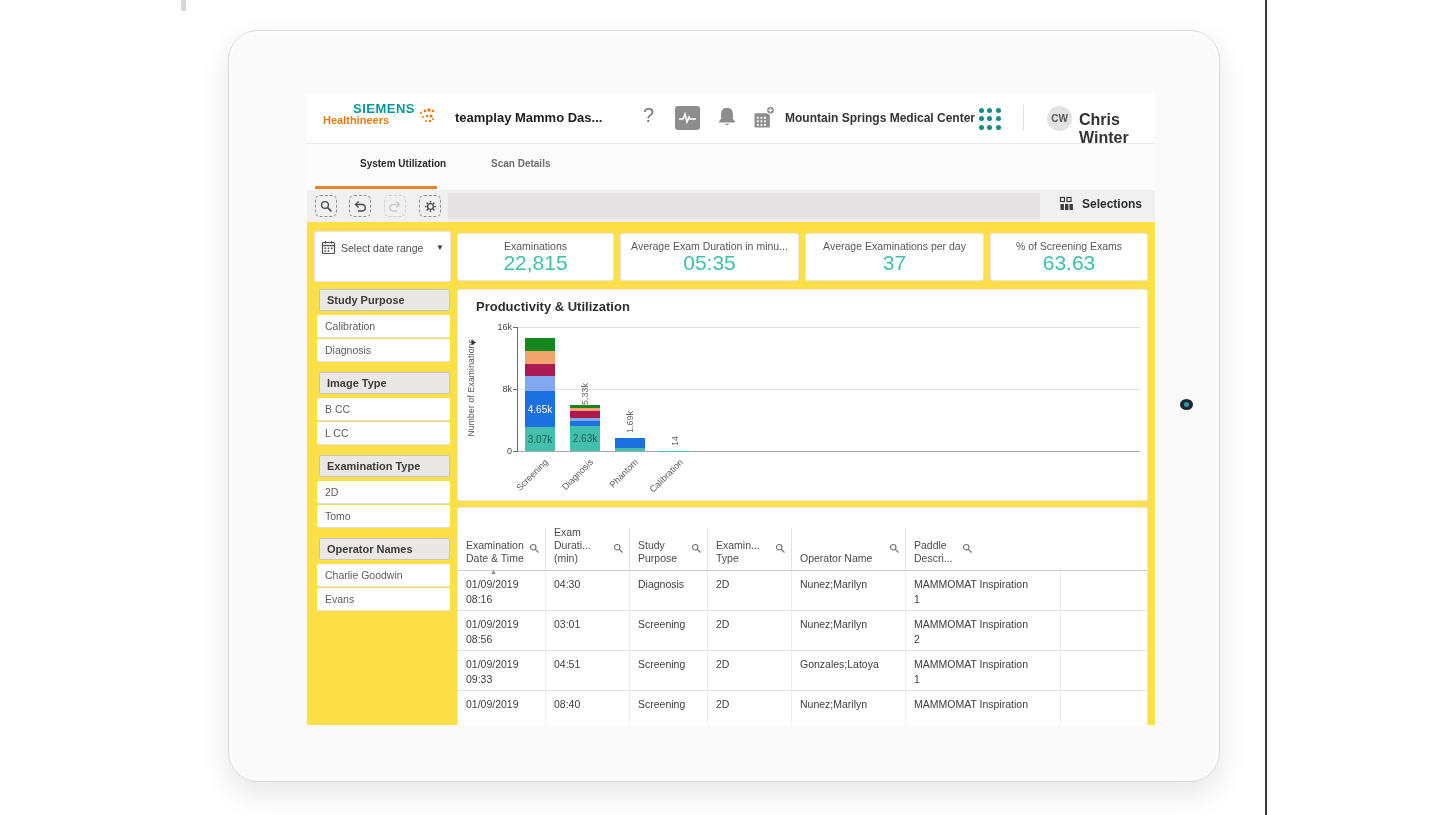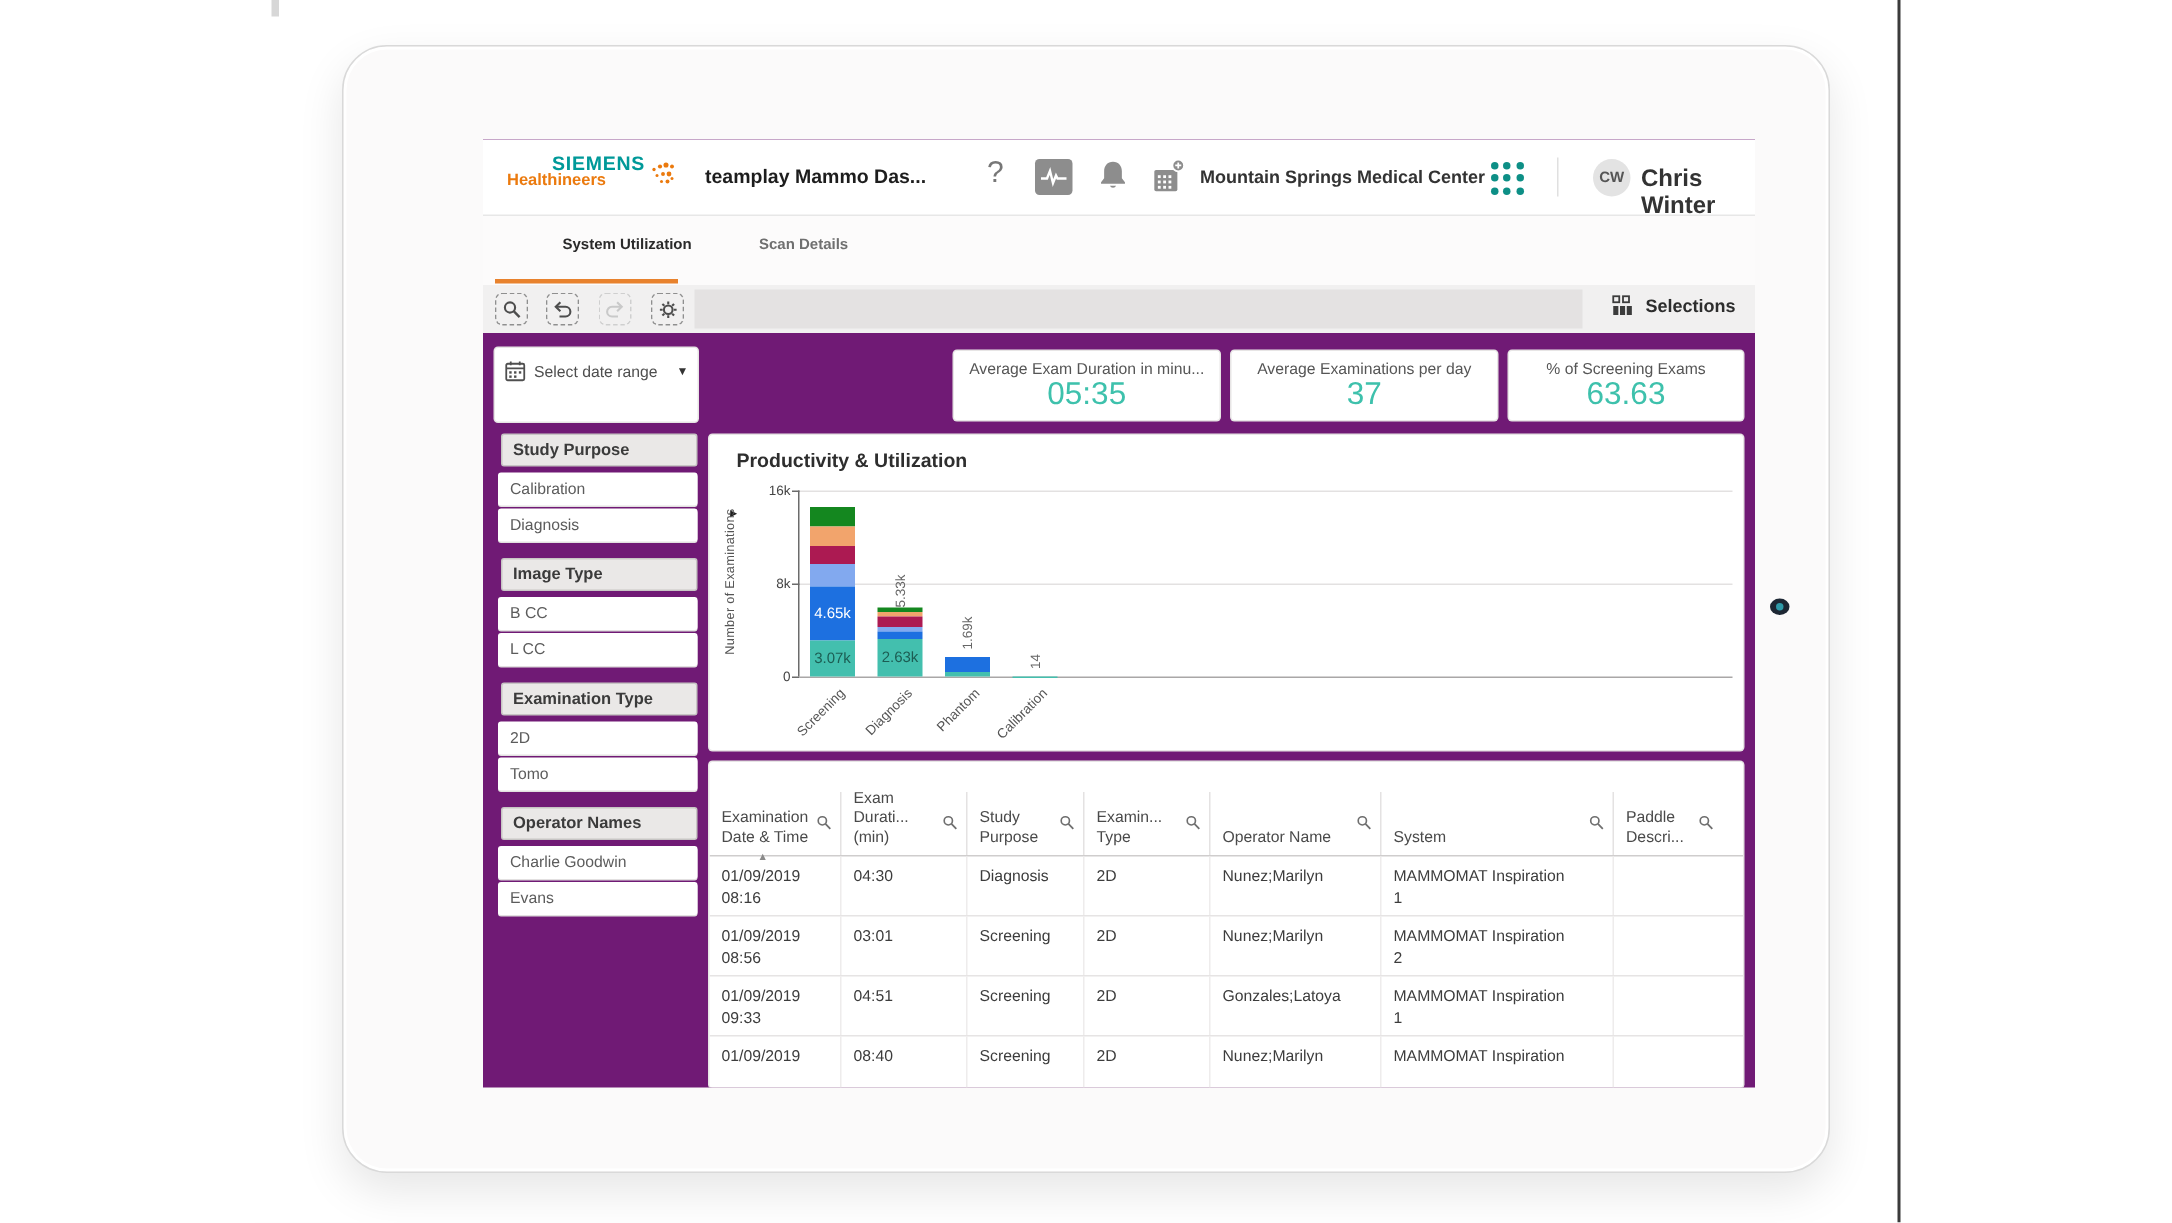"SIEMENS" .screen { background: #701a75 -> #fde047; left: 322px -> 307px }
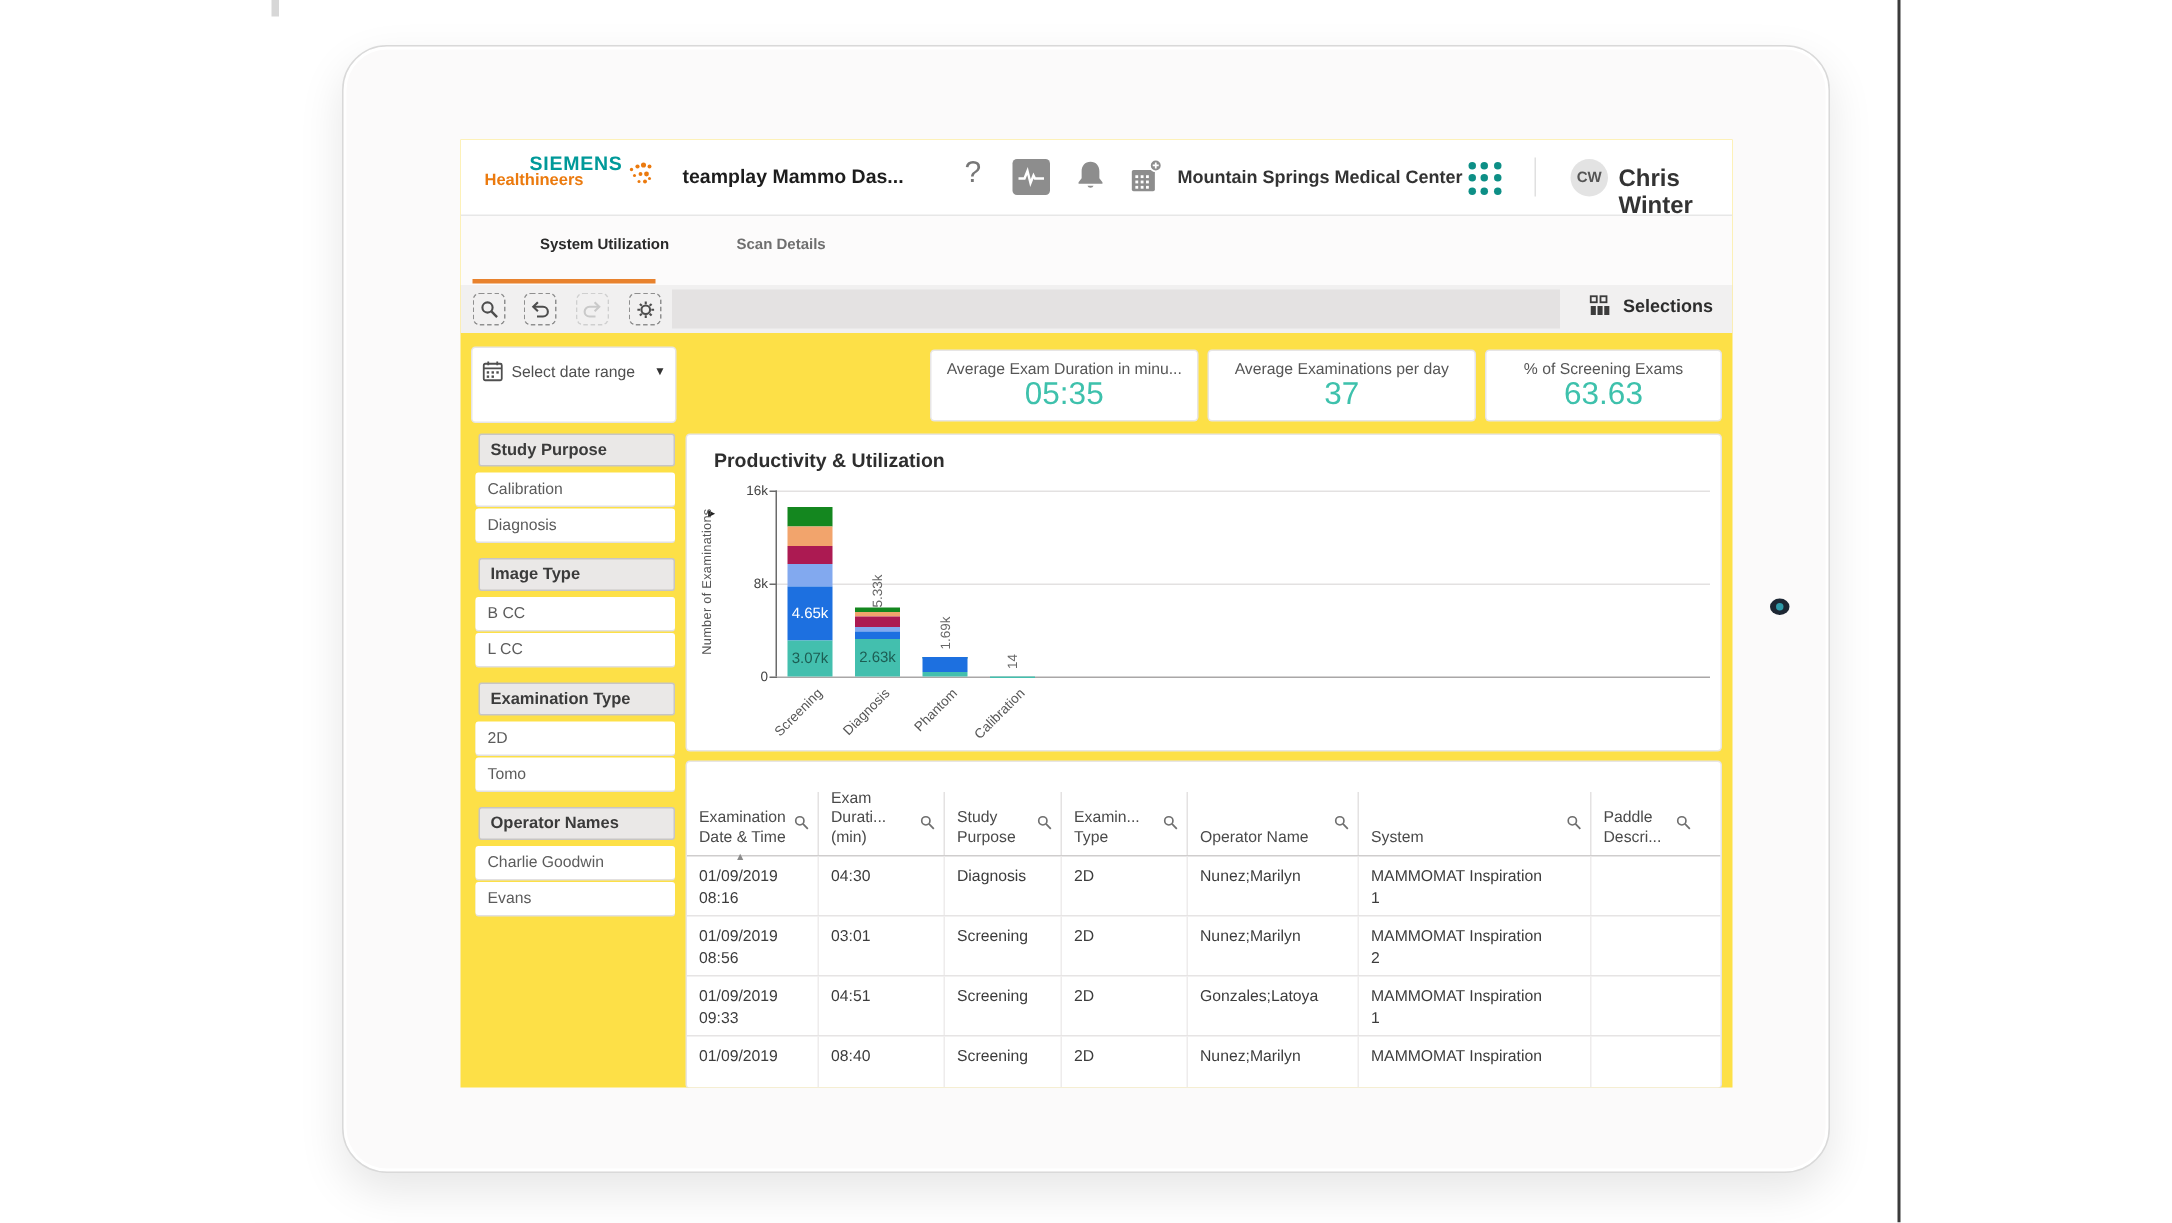"Examinations" div.kpi { html: none -> <div> <div>Examinations</div> <div>22,815</div> </div> }
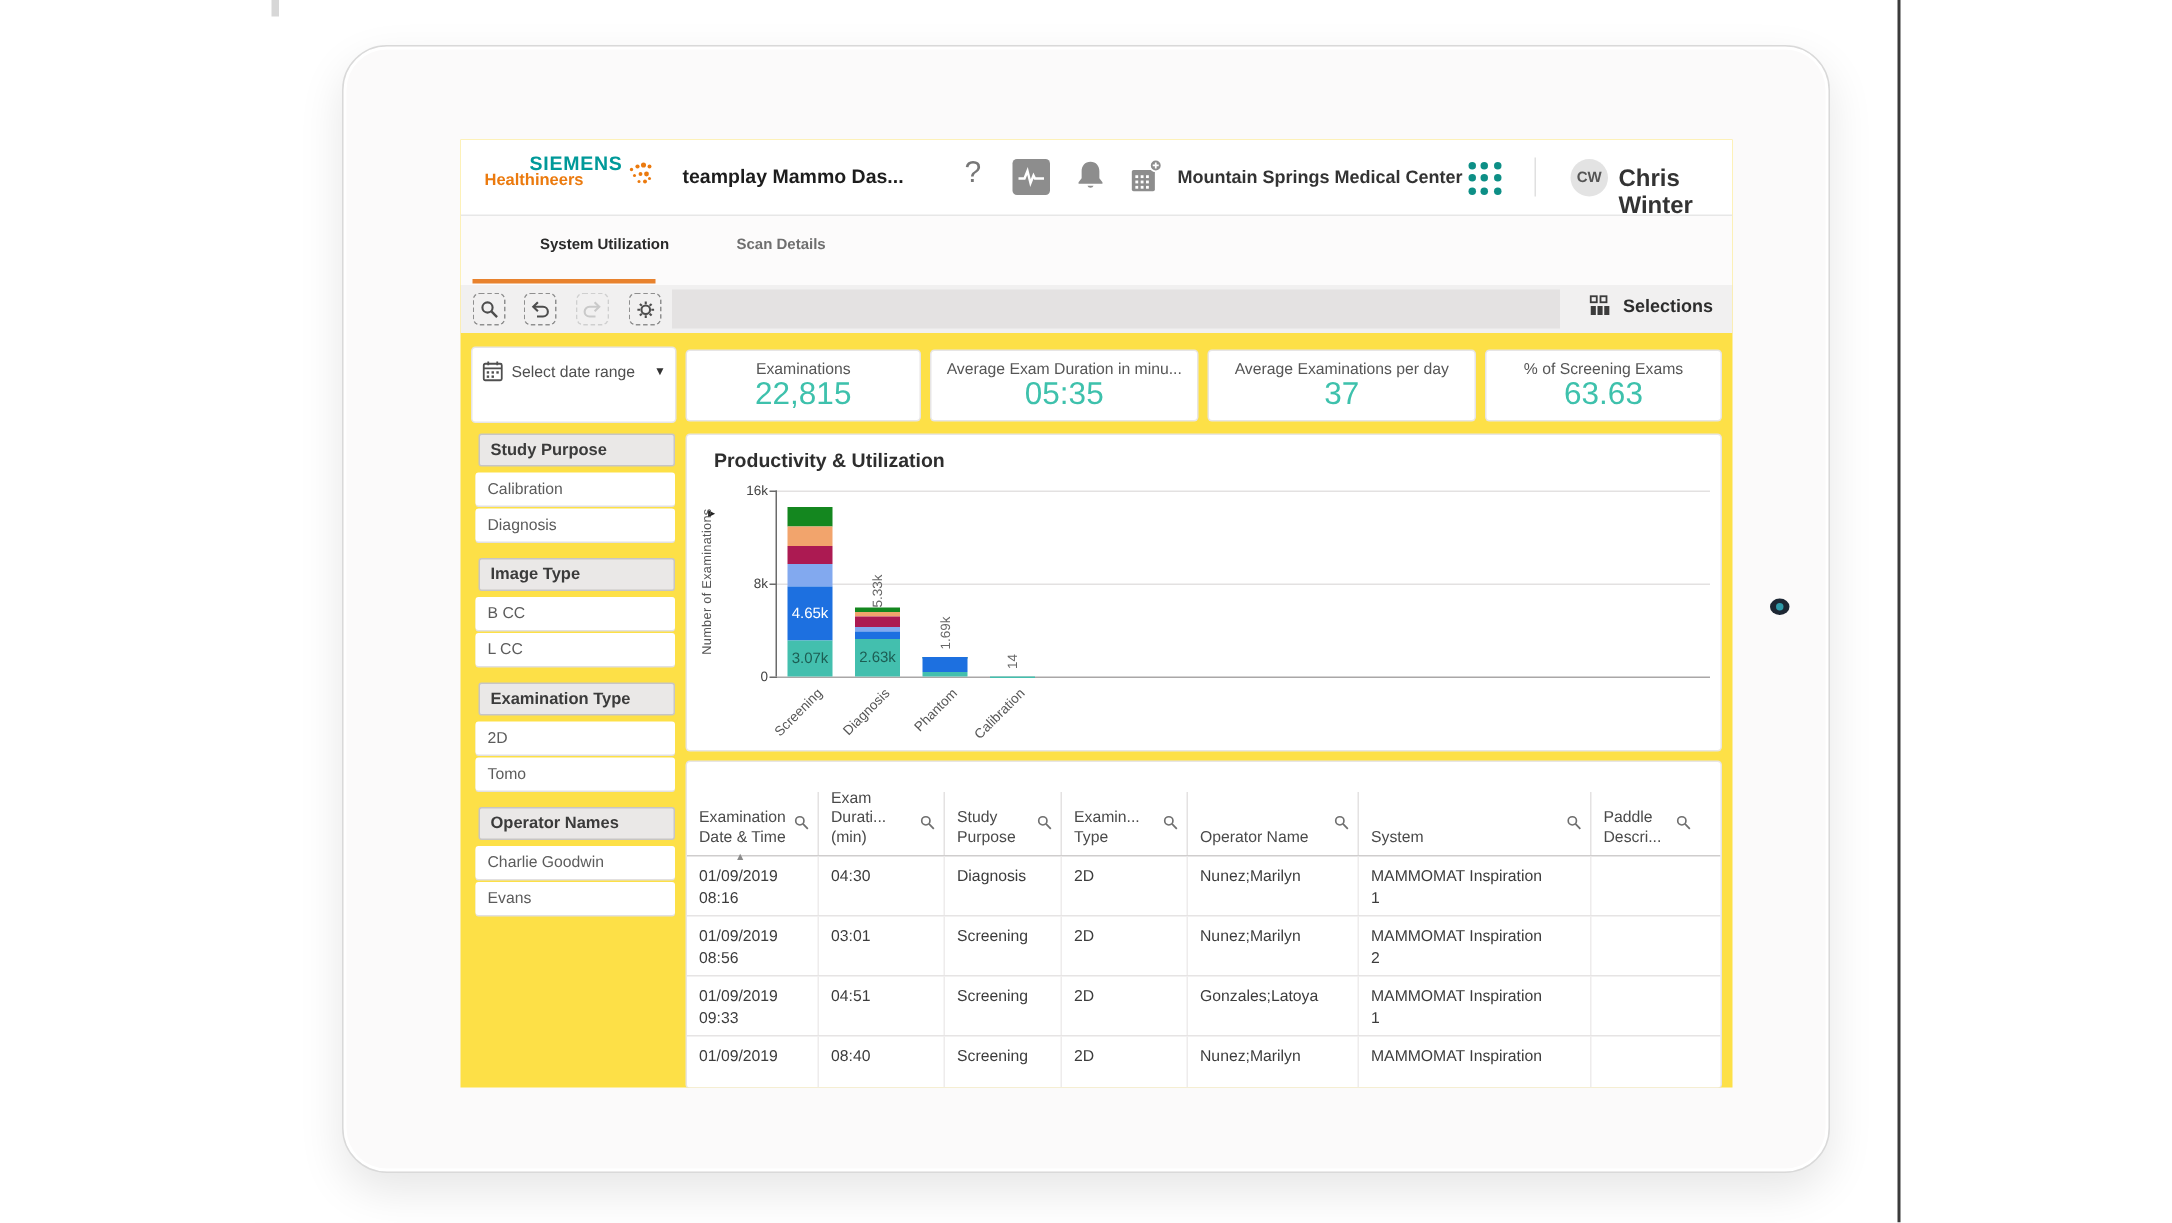"System" div.th { html: <div> <span>System</span> <svg> <circle></circle> <line></line> </svg> </div> -> none }
